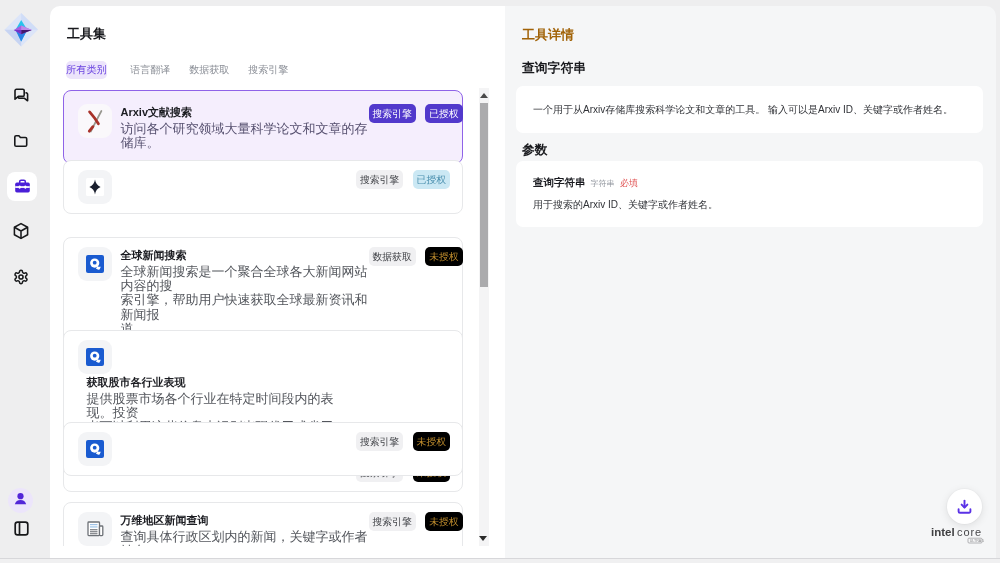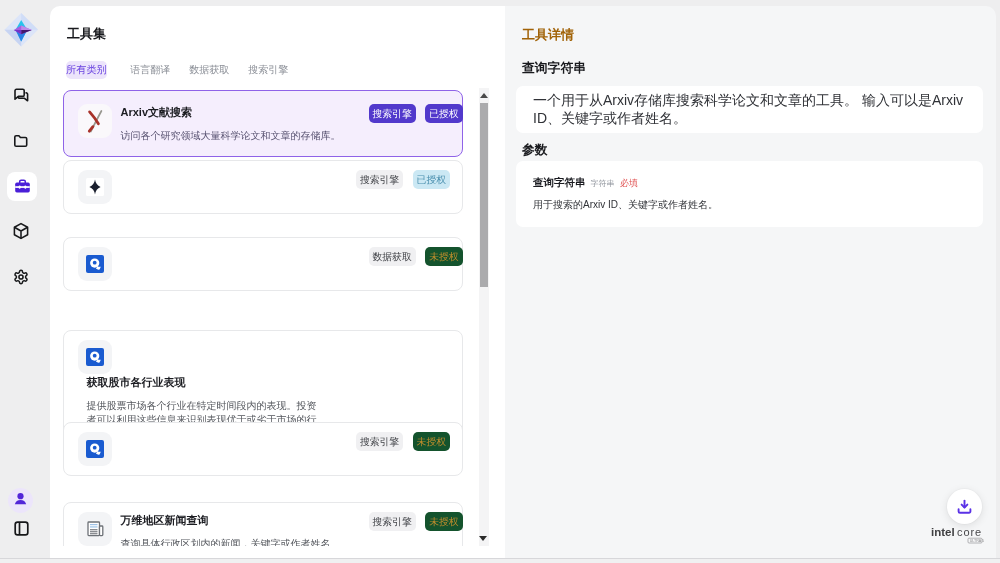"一个用于从Arxiv存储库搜索科学论文和文章的工具。 输入可以是Arxiv" .rbox1 { font-size: 14px -> 10px }
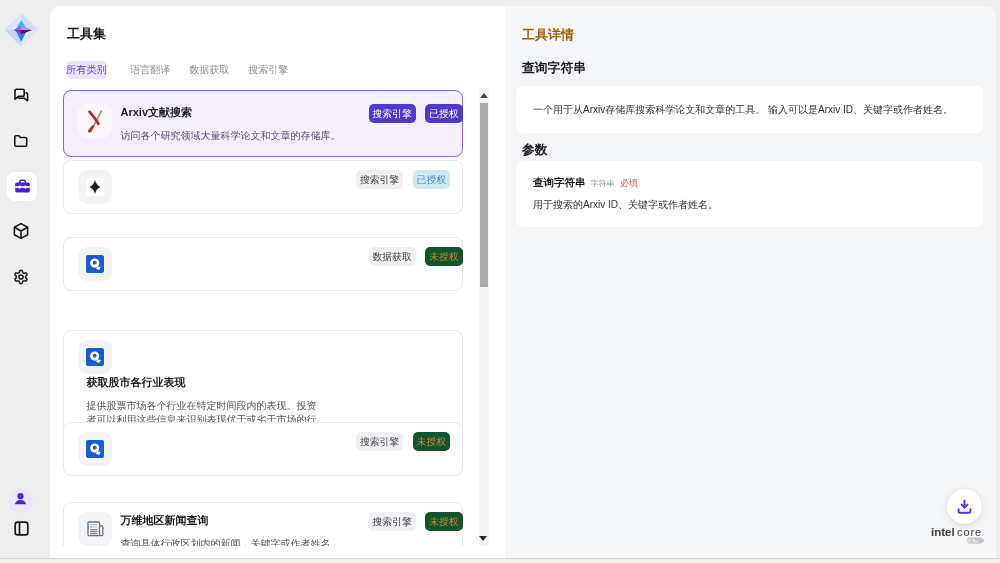"访问各个研究领域大量科学论文和文章的存储库。" .cdesc { font-size: 10px -> 13px; margin-top: 10px -> 3px }
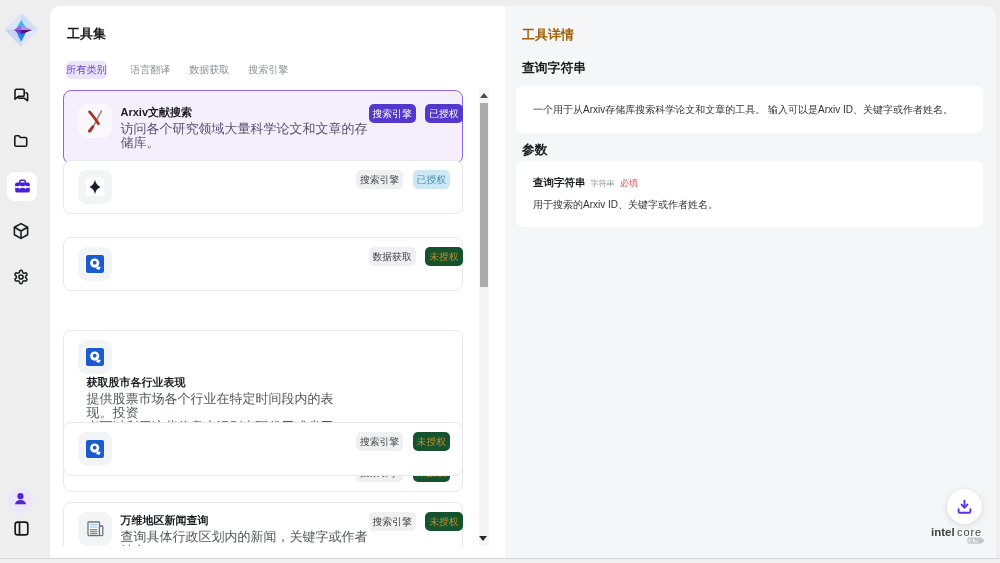"全球新闻搜索" div.ctitle { html: none -> <div>全球新闻搜索</div> }
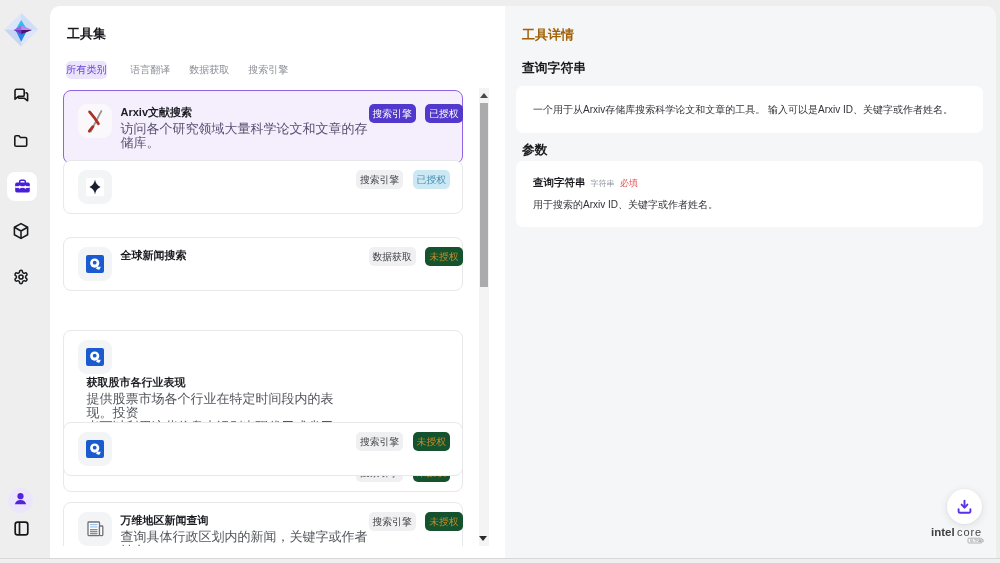"未授权" .tag-amber { background: #14532d -> #000000 }
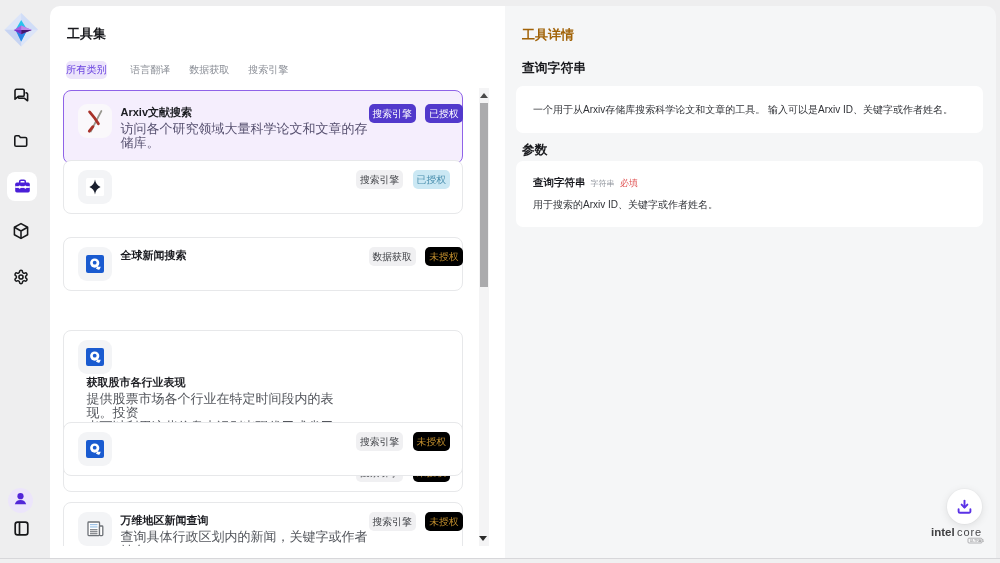"全球新闻搜索是一个聚合全球各大新闻网站内容的搜" div.cdesc { html: none -> <div>全球新闻搜索是一个聚合全球各大新闻网站内容的搜<br>索引擎，帮助用户快速获取全球最新资讯和新闻报<br>道。</div> }
